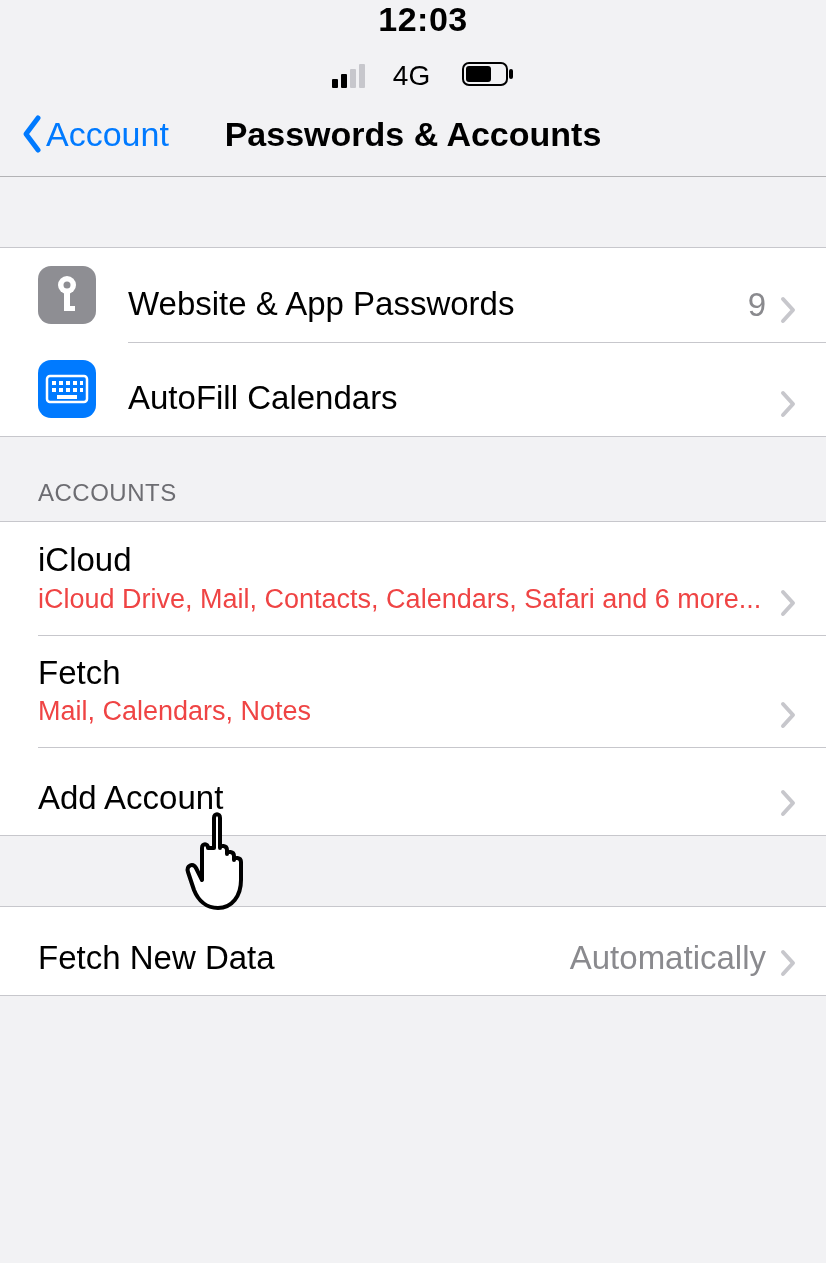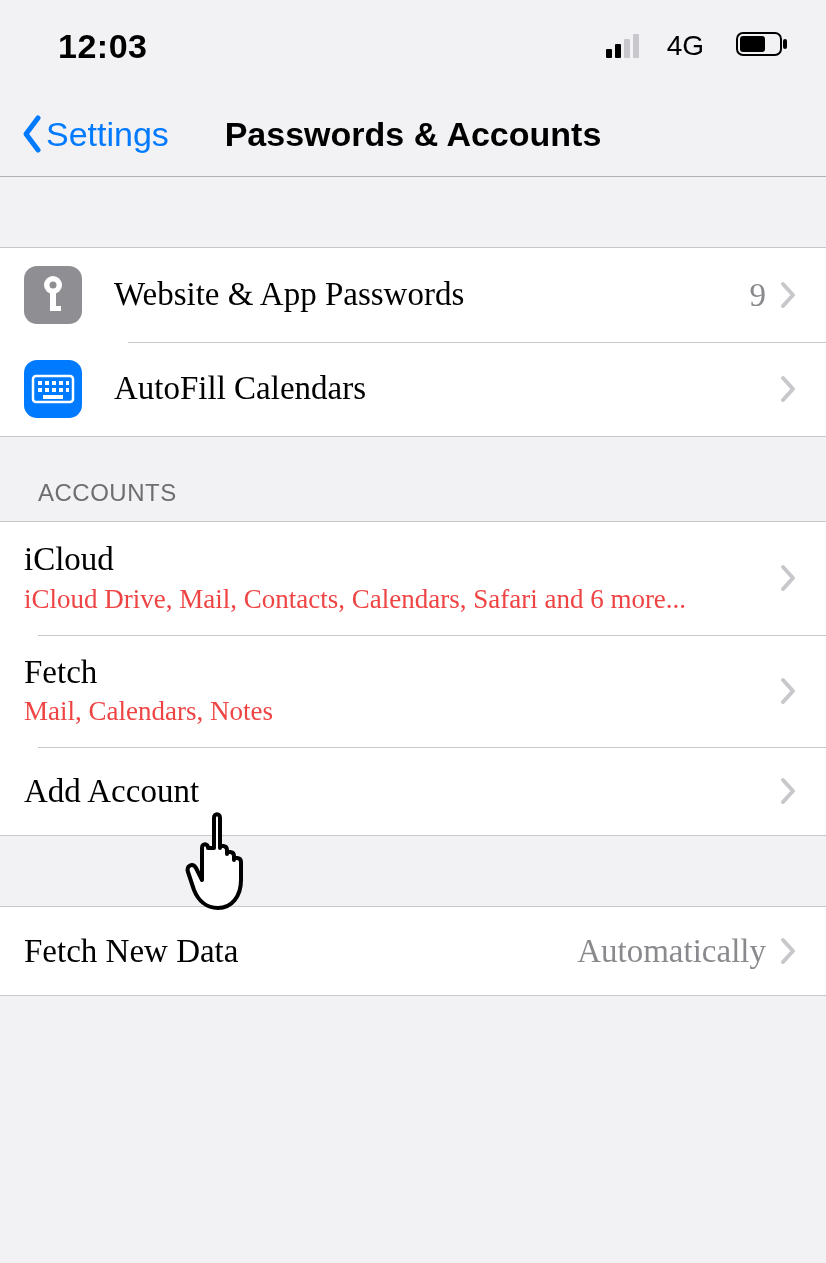"12:03" .status-bar { flex-direction: none -> column }
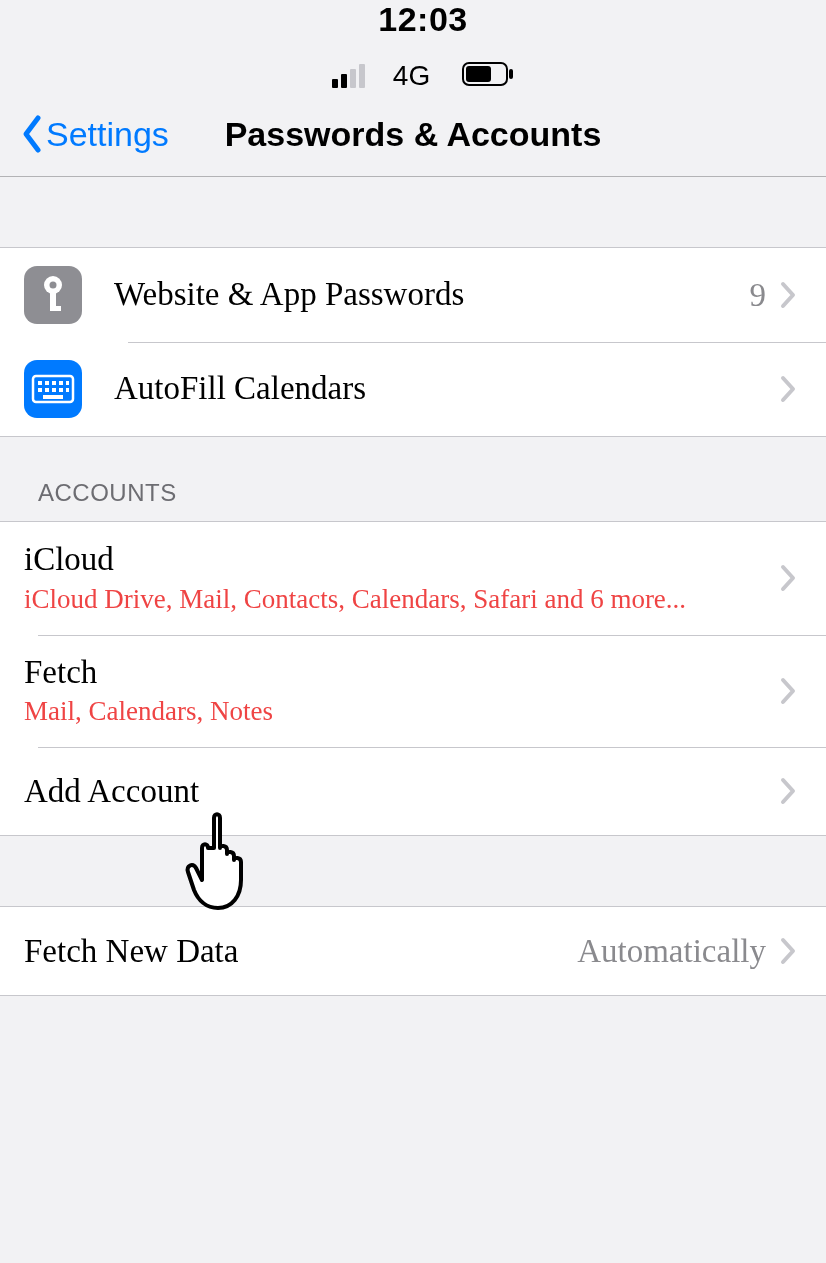"Settings" span { text: Settings -> Account }
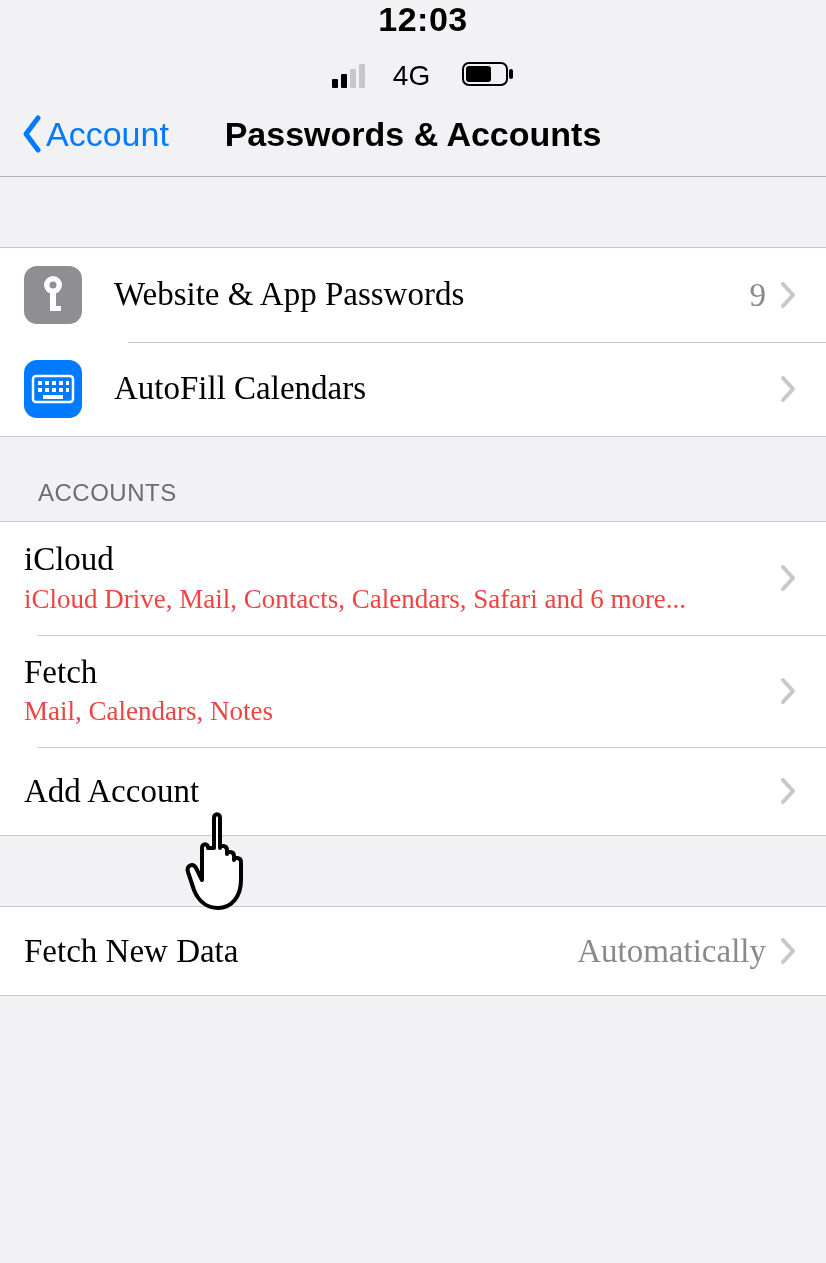"Website & App Passwords" .group .cell { align-items: center -> flex-end; font-family: Liberation Serif, serif -> none; padding: 18px 30px 18px 24px -> 18px 30px 18px 38px }
